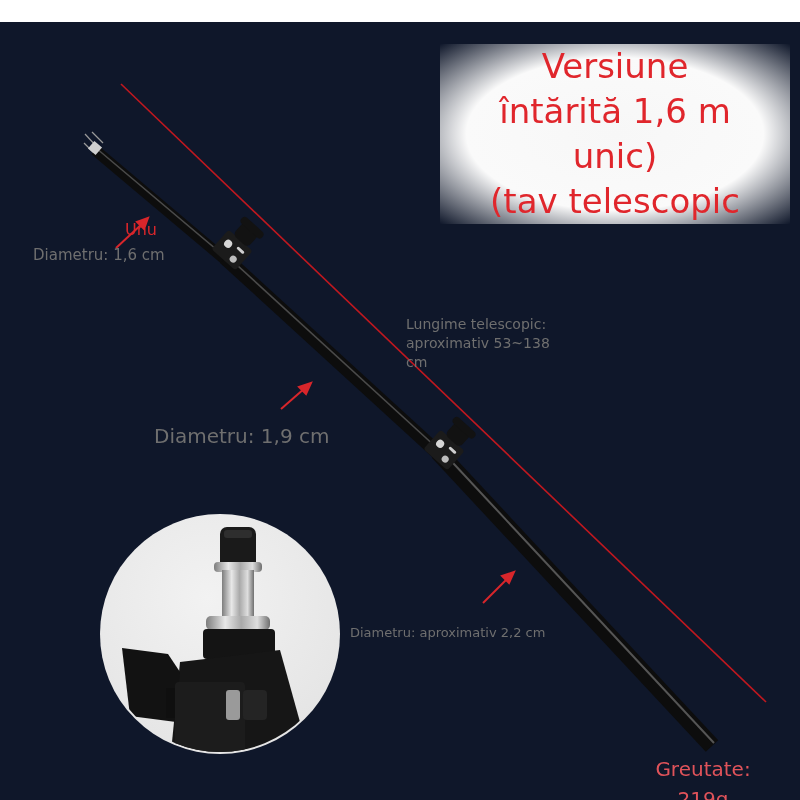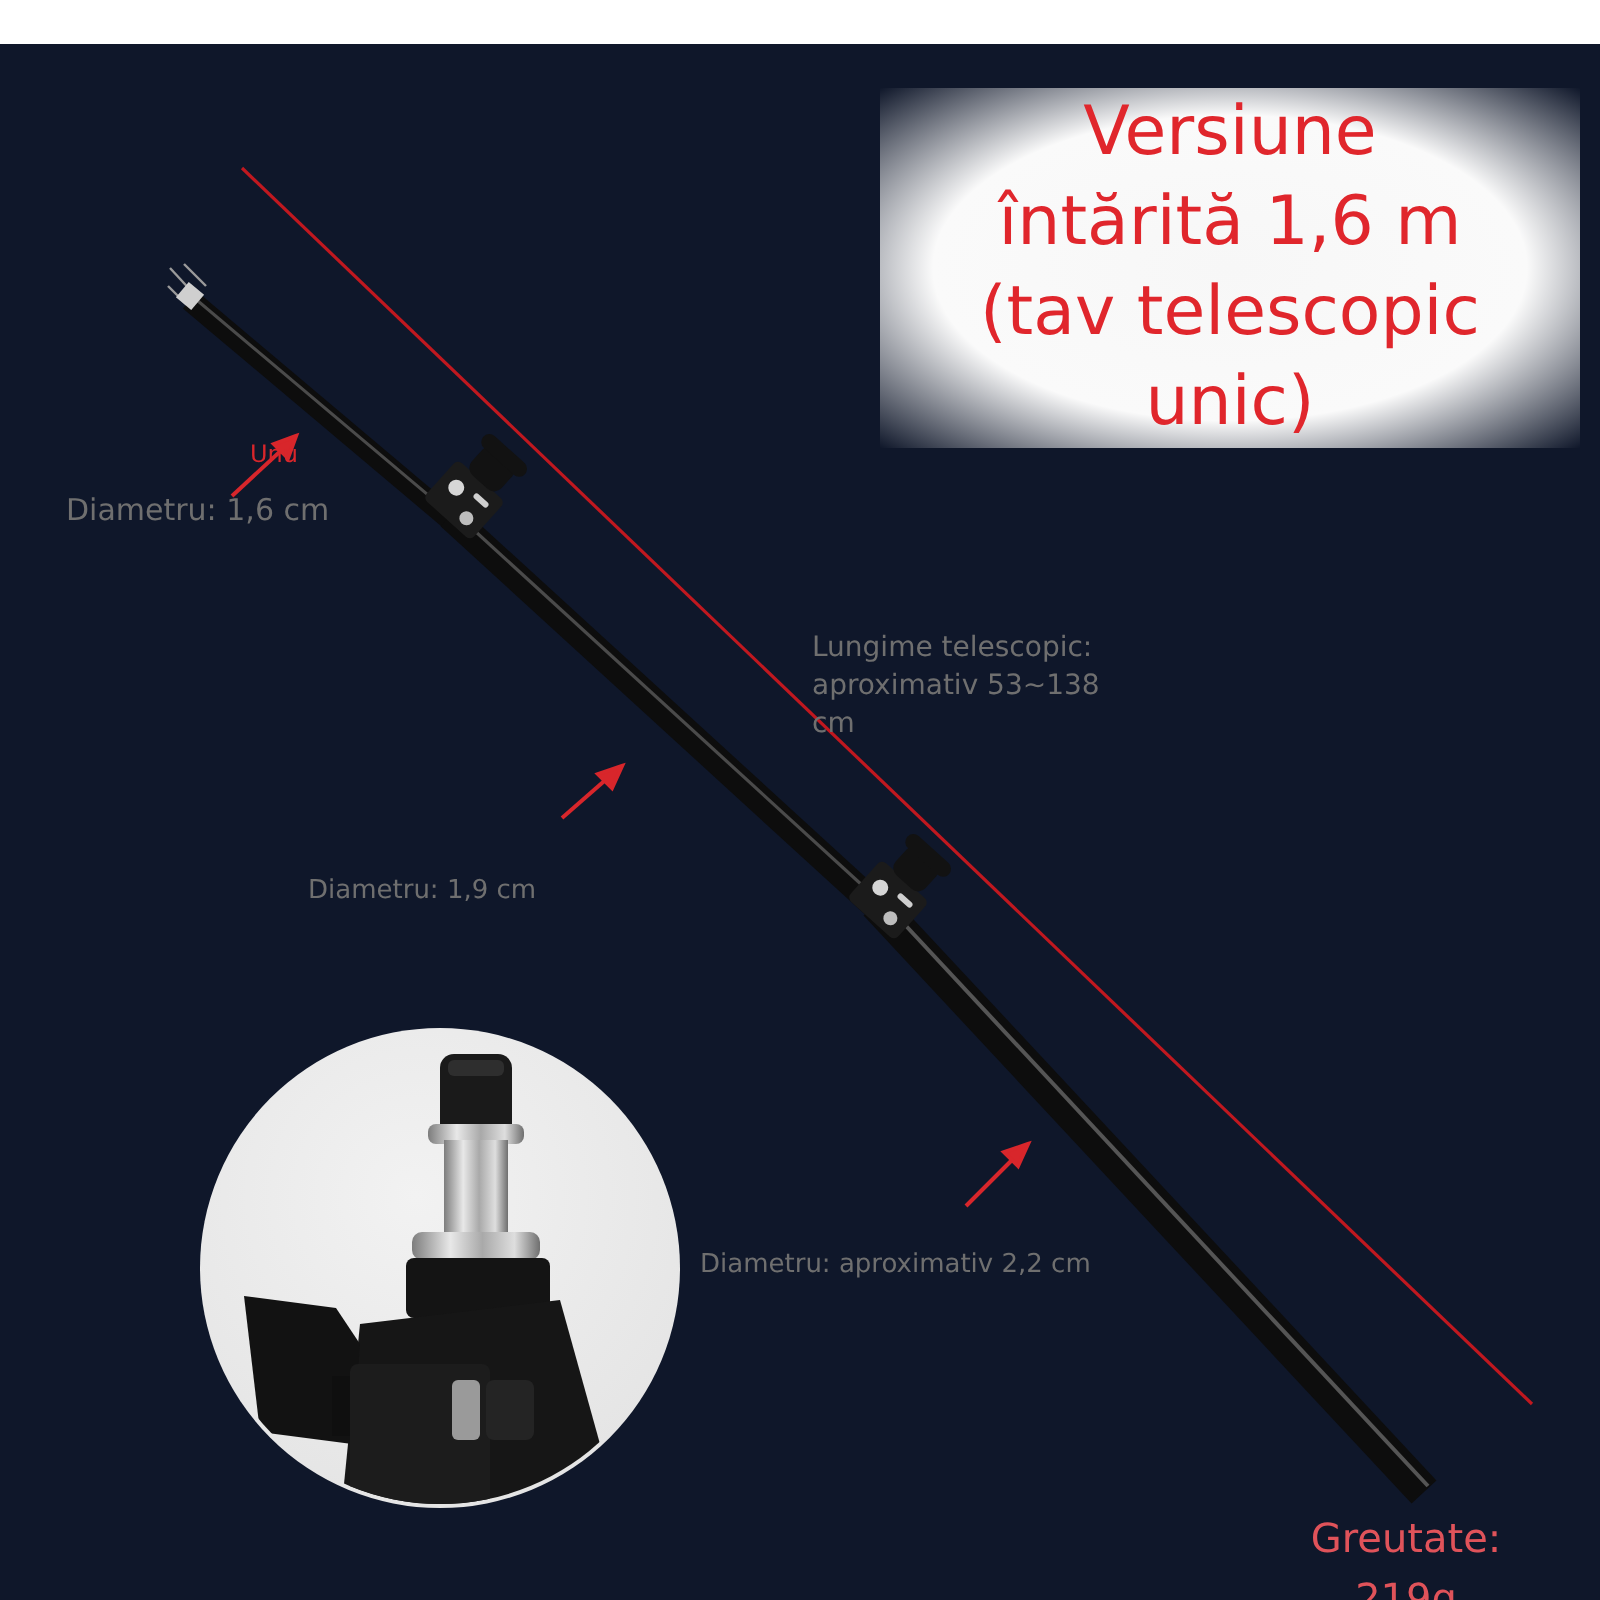"(tav telescopic" span { order: before "unic)" -> after "unic)" }
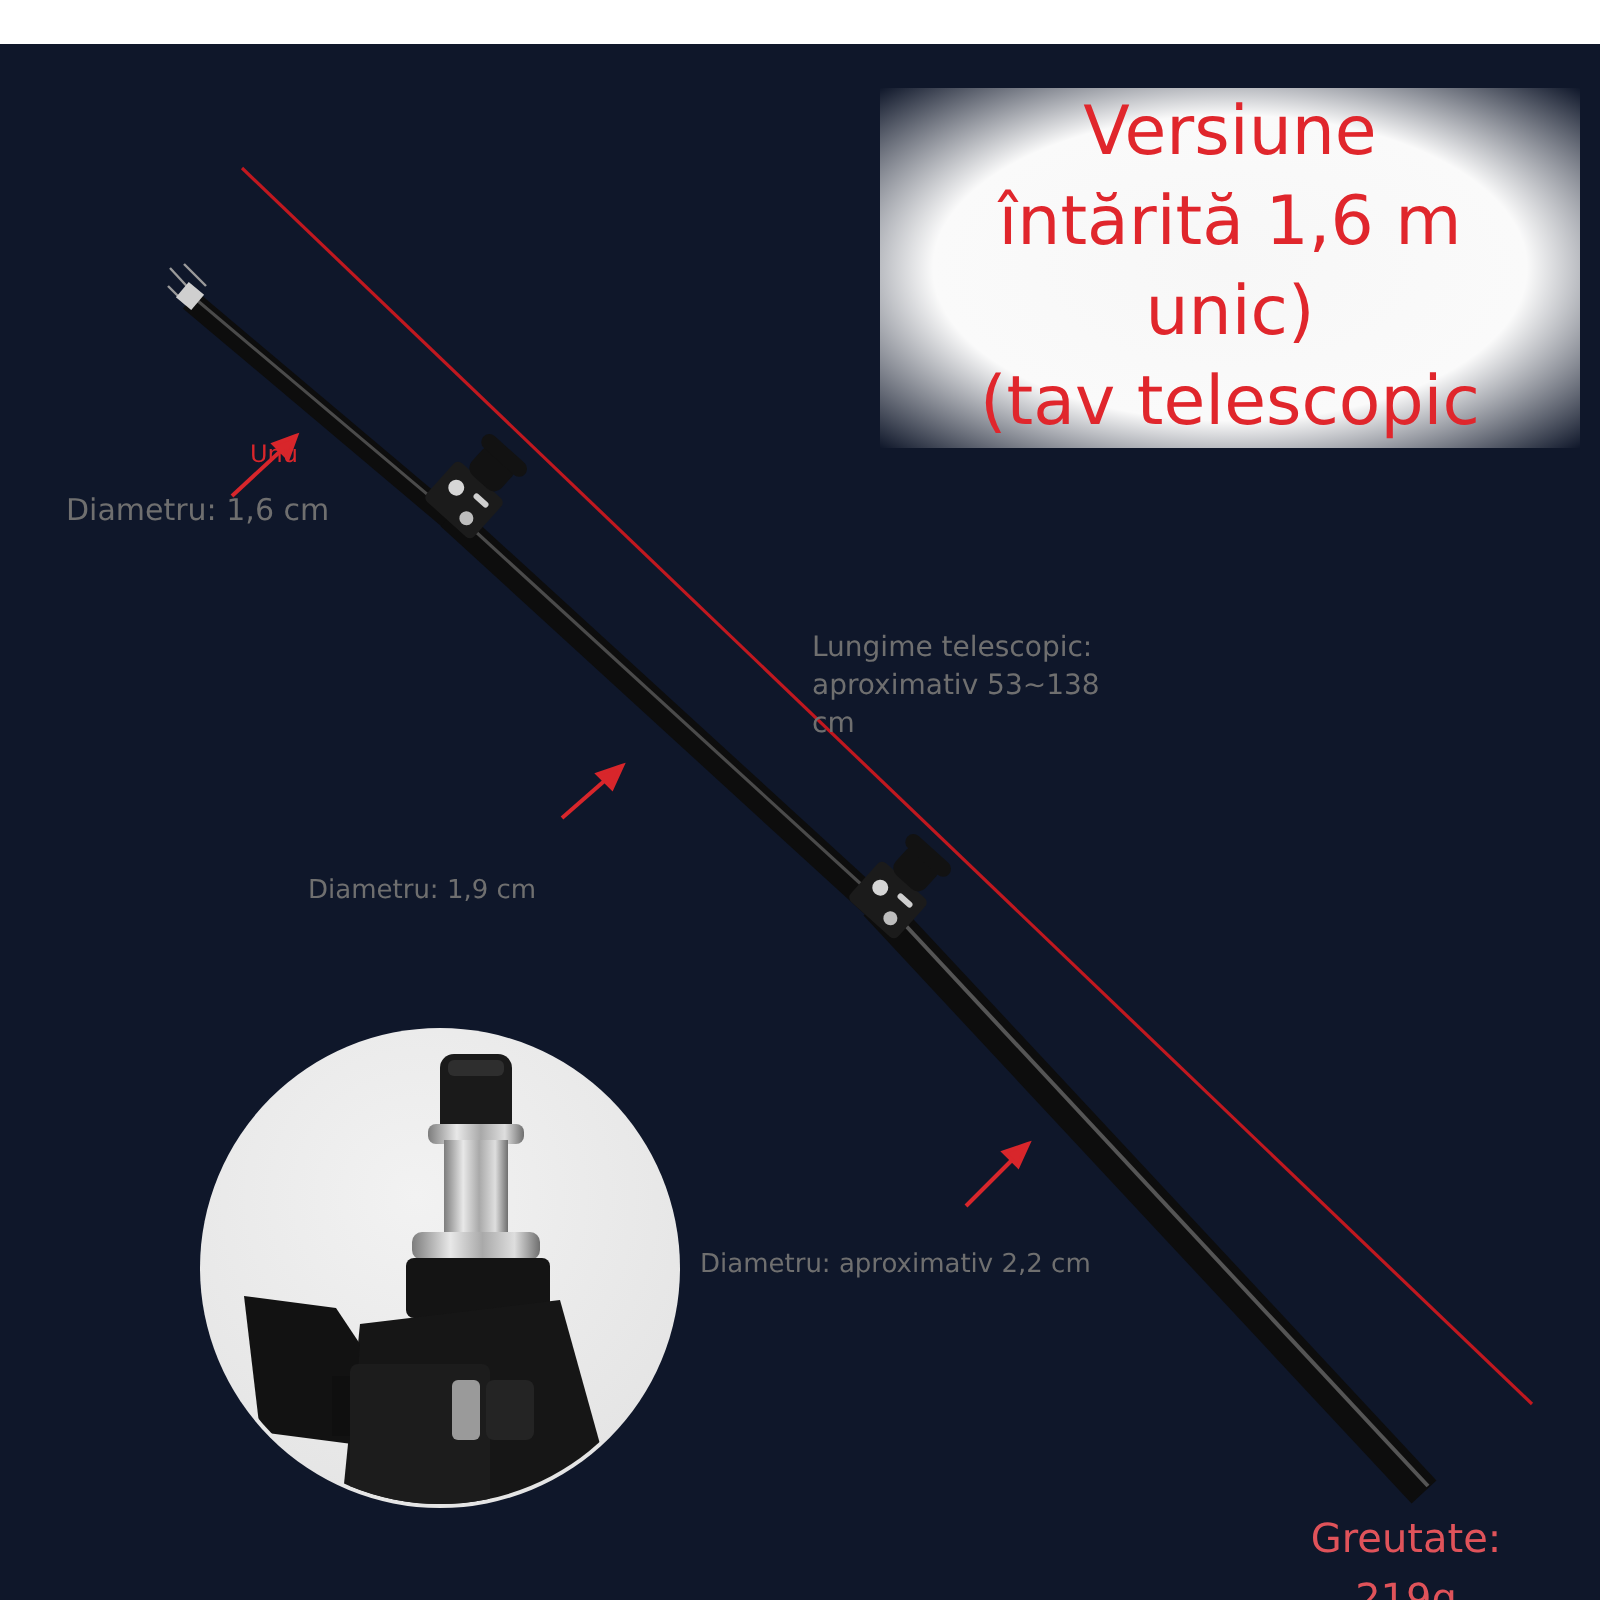"Unu" .unu { font-size: 12px -> 16px }
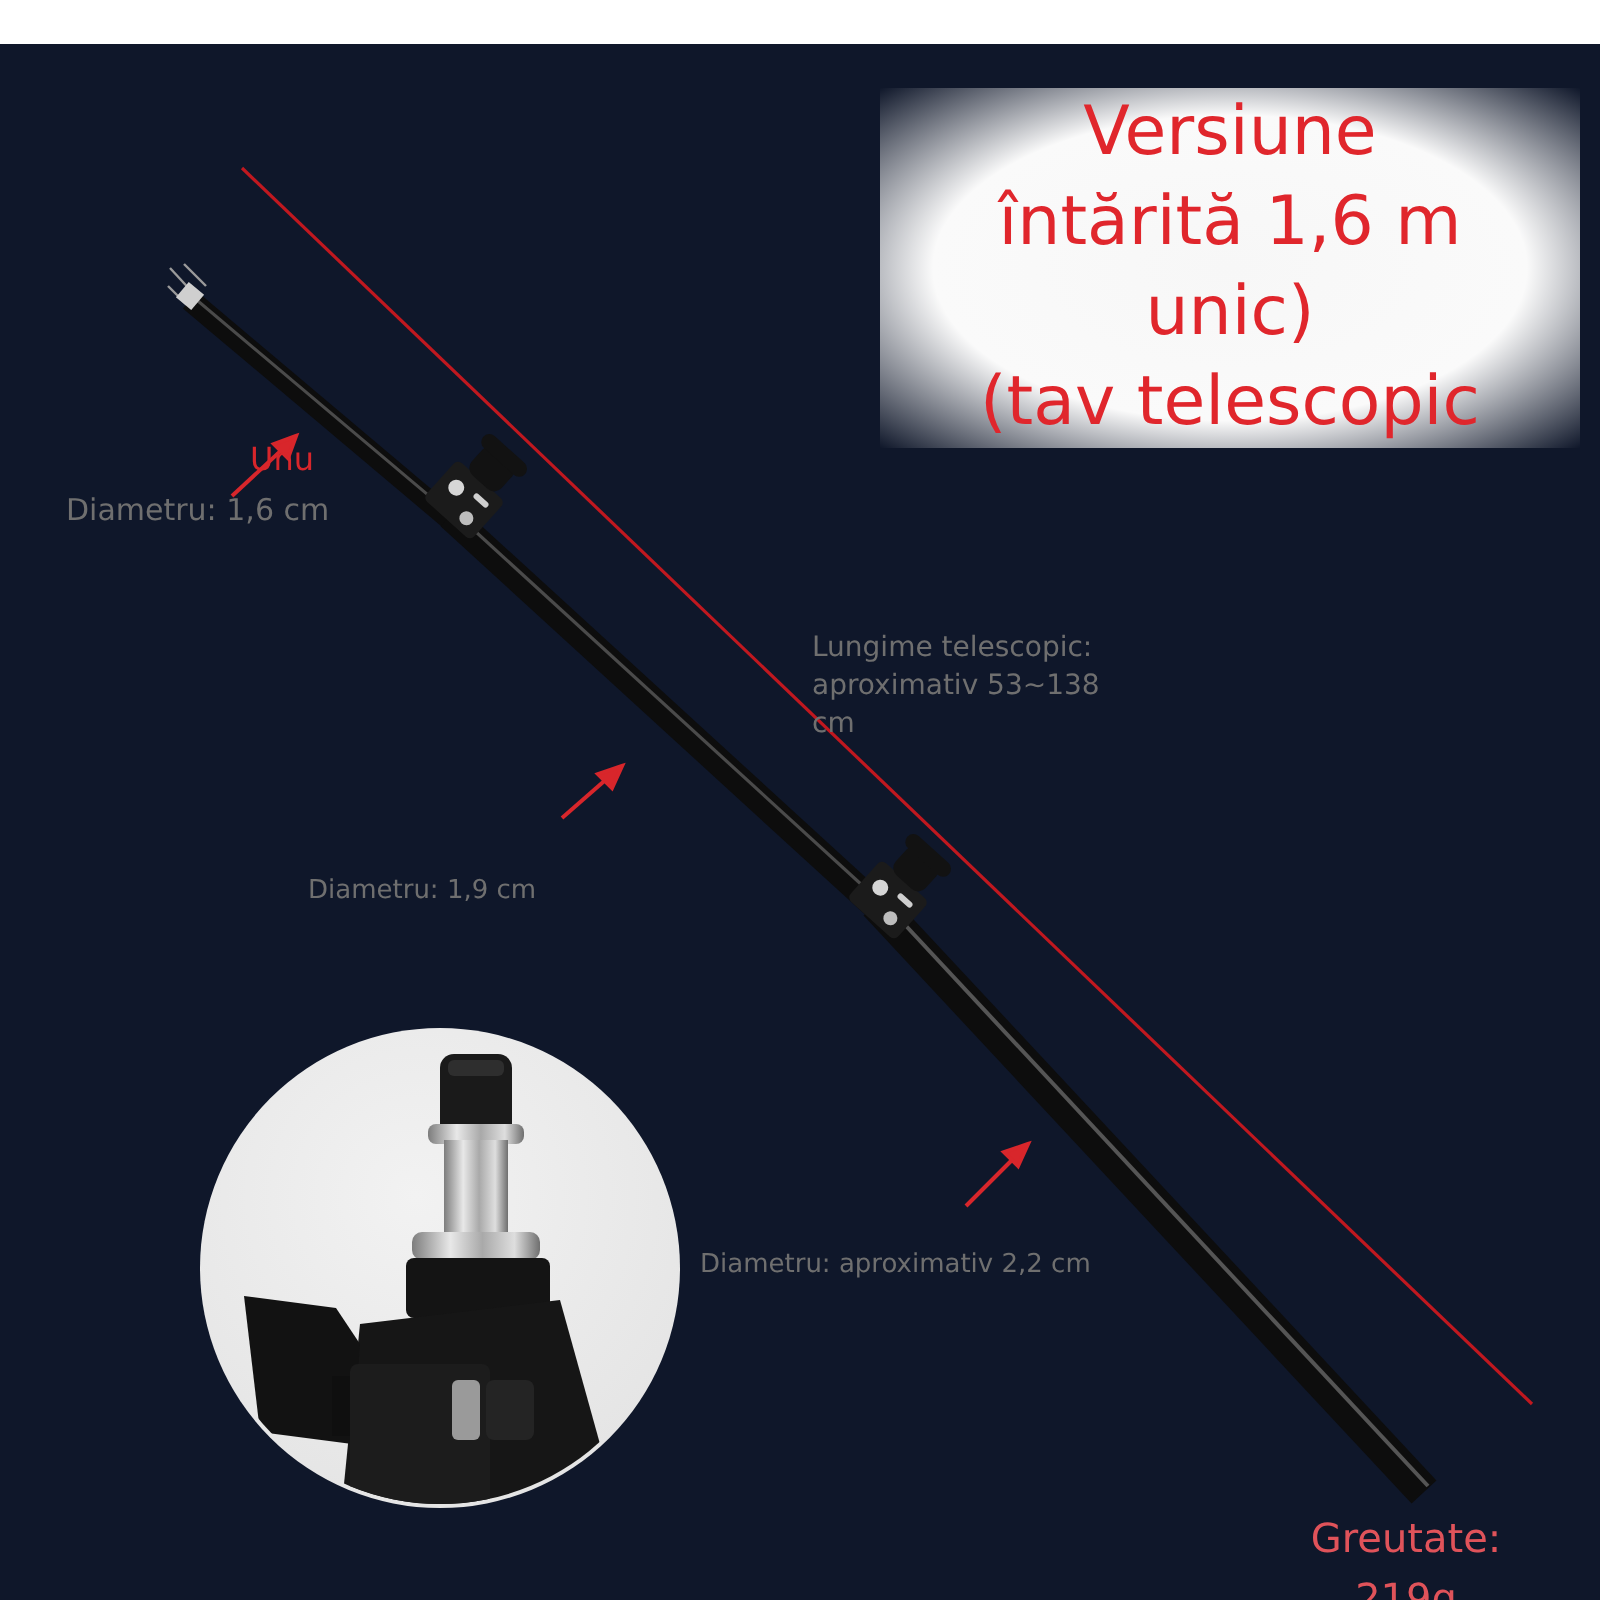"Diametru: 1,9 cm" .d19 { font-size: 13px -> 20px; top: 416px -> 402px }
